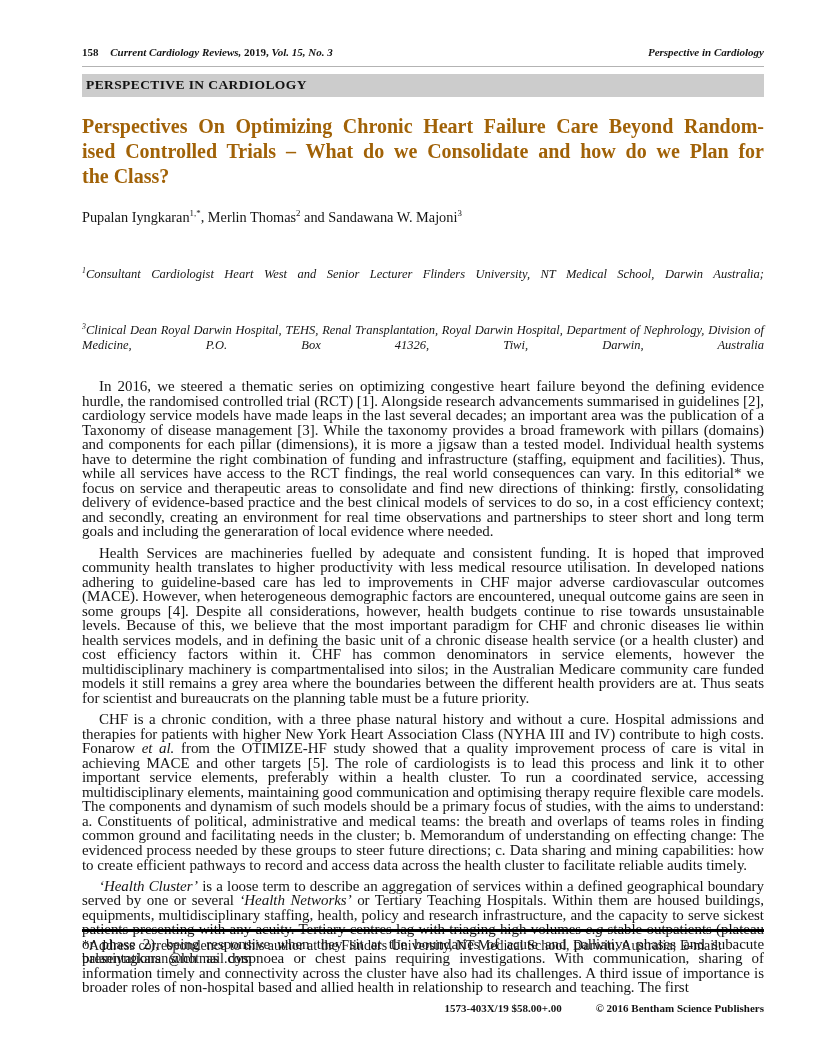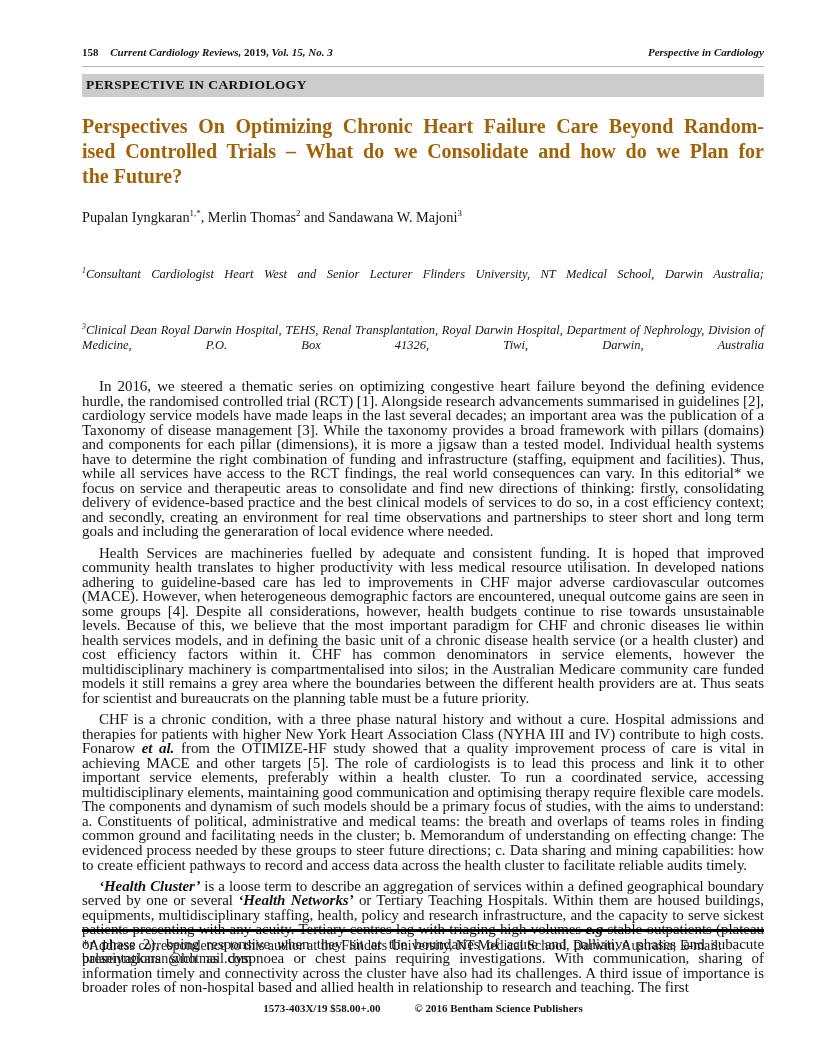"the Future?" div.title-line { text: Future -> Class }
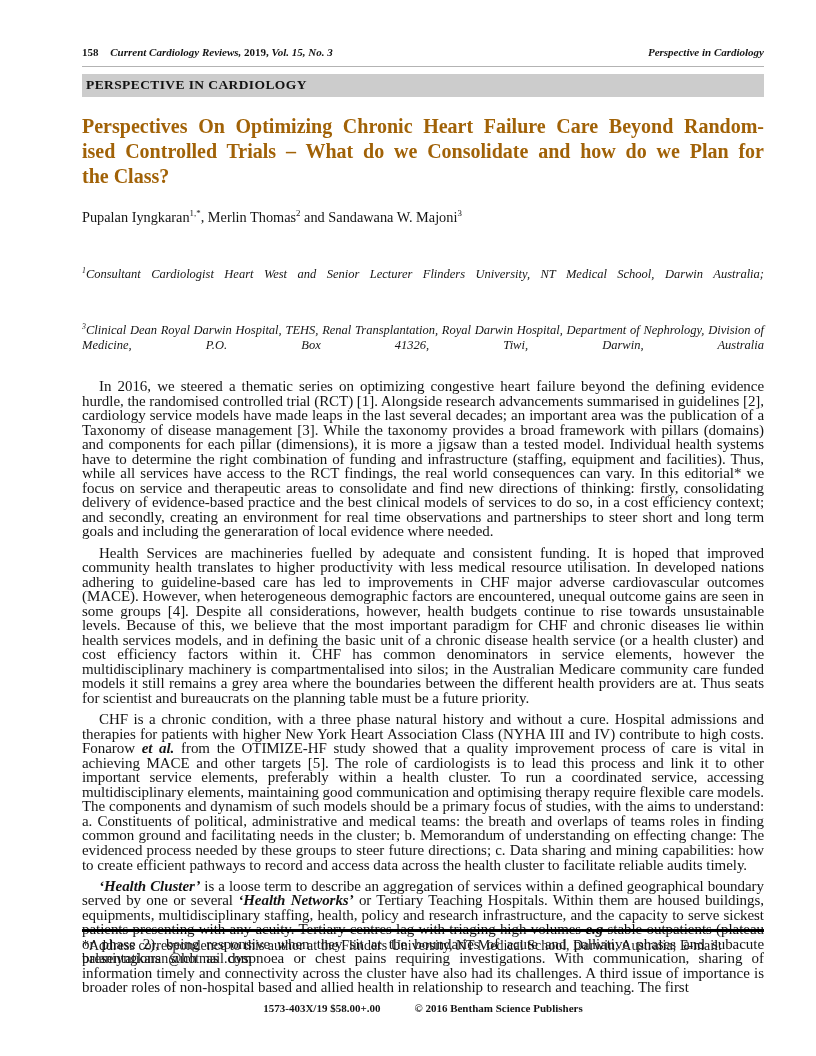"et al." .it { font-weight: bold -> none }
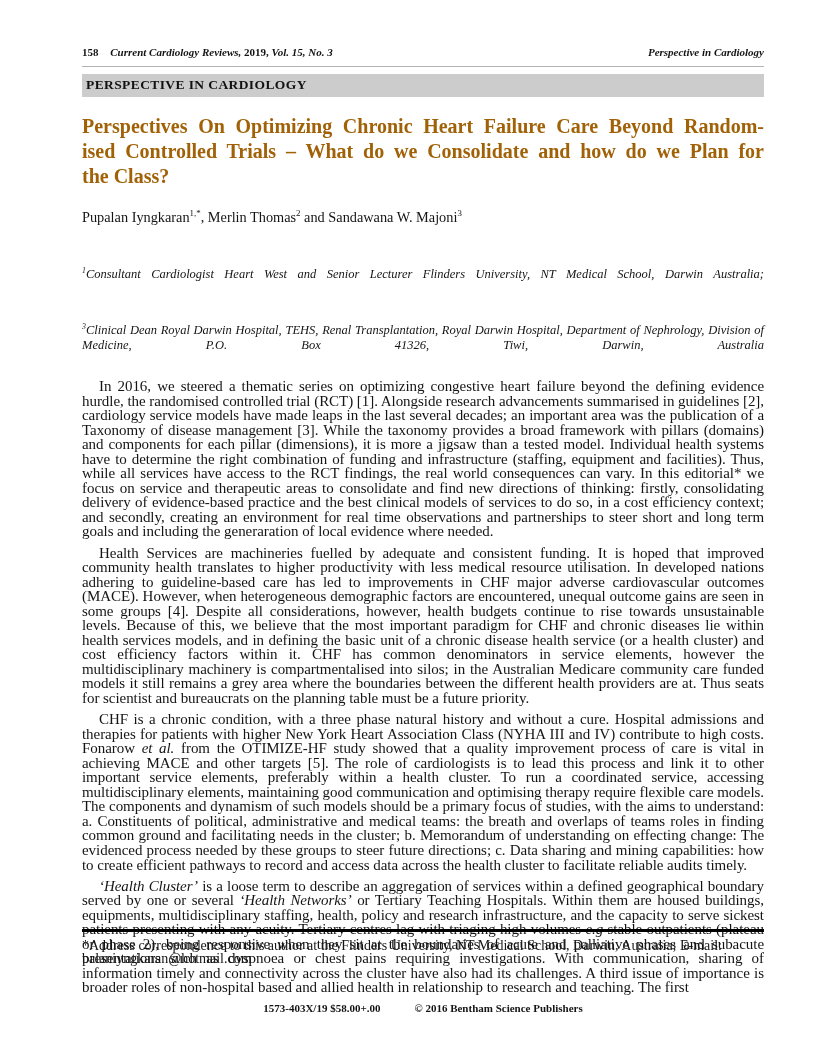"1573-403X/19 $58.00+.00" .page-footer { justify-content: center -> flex-end }
